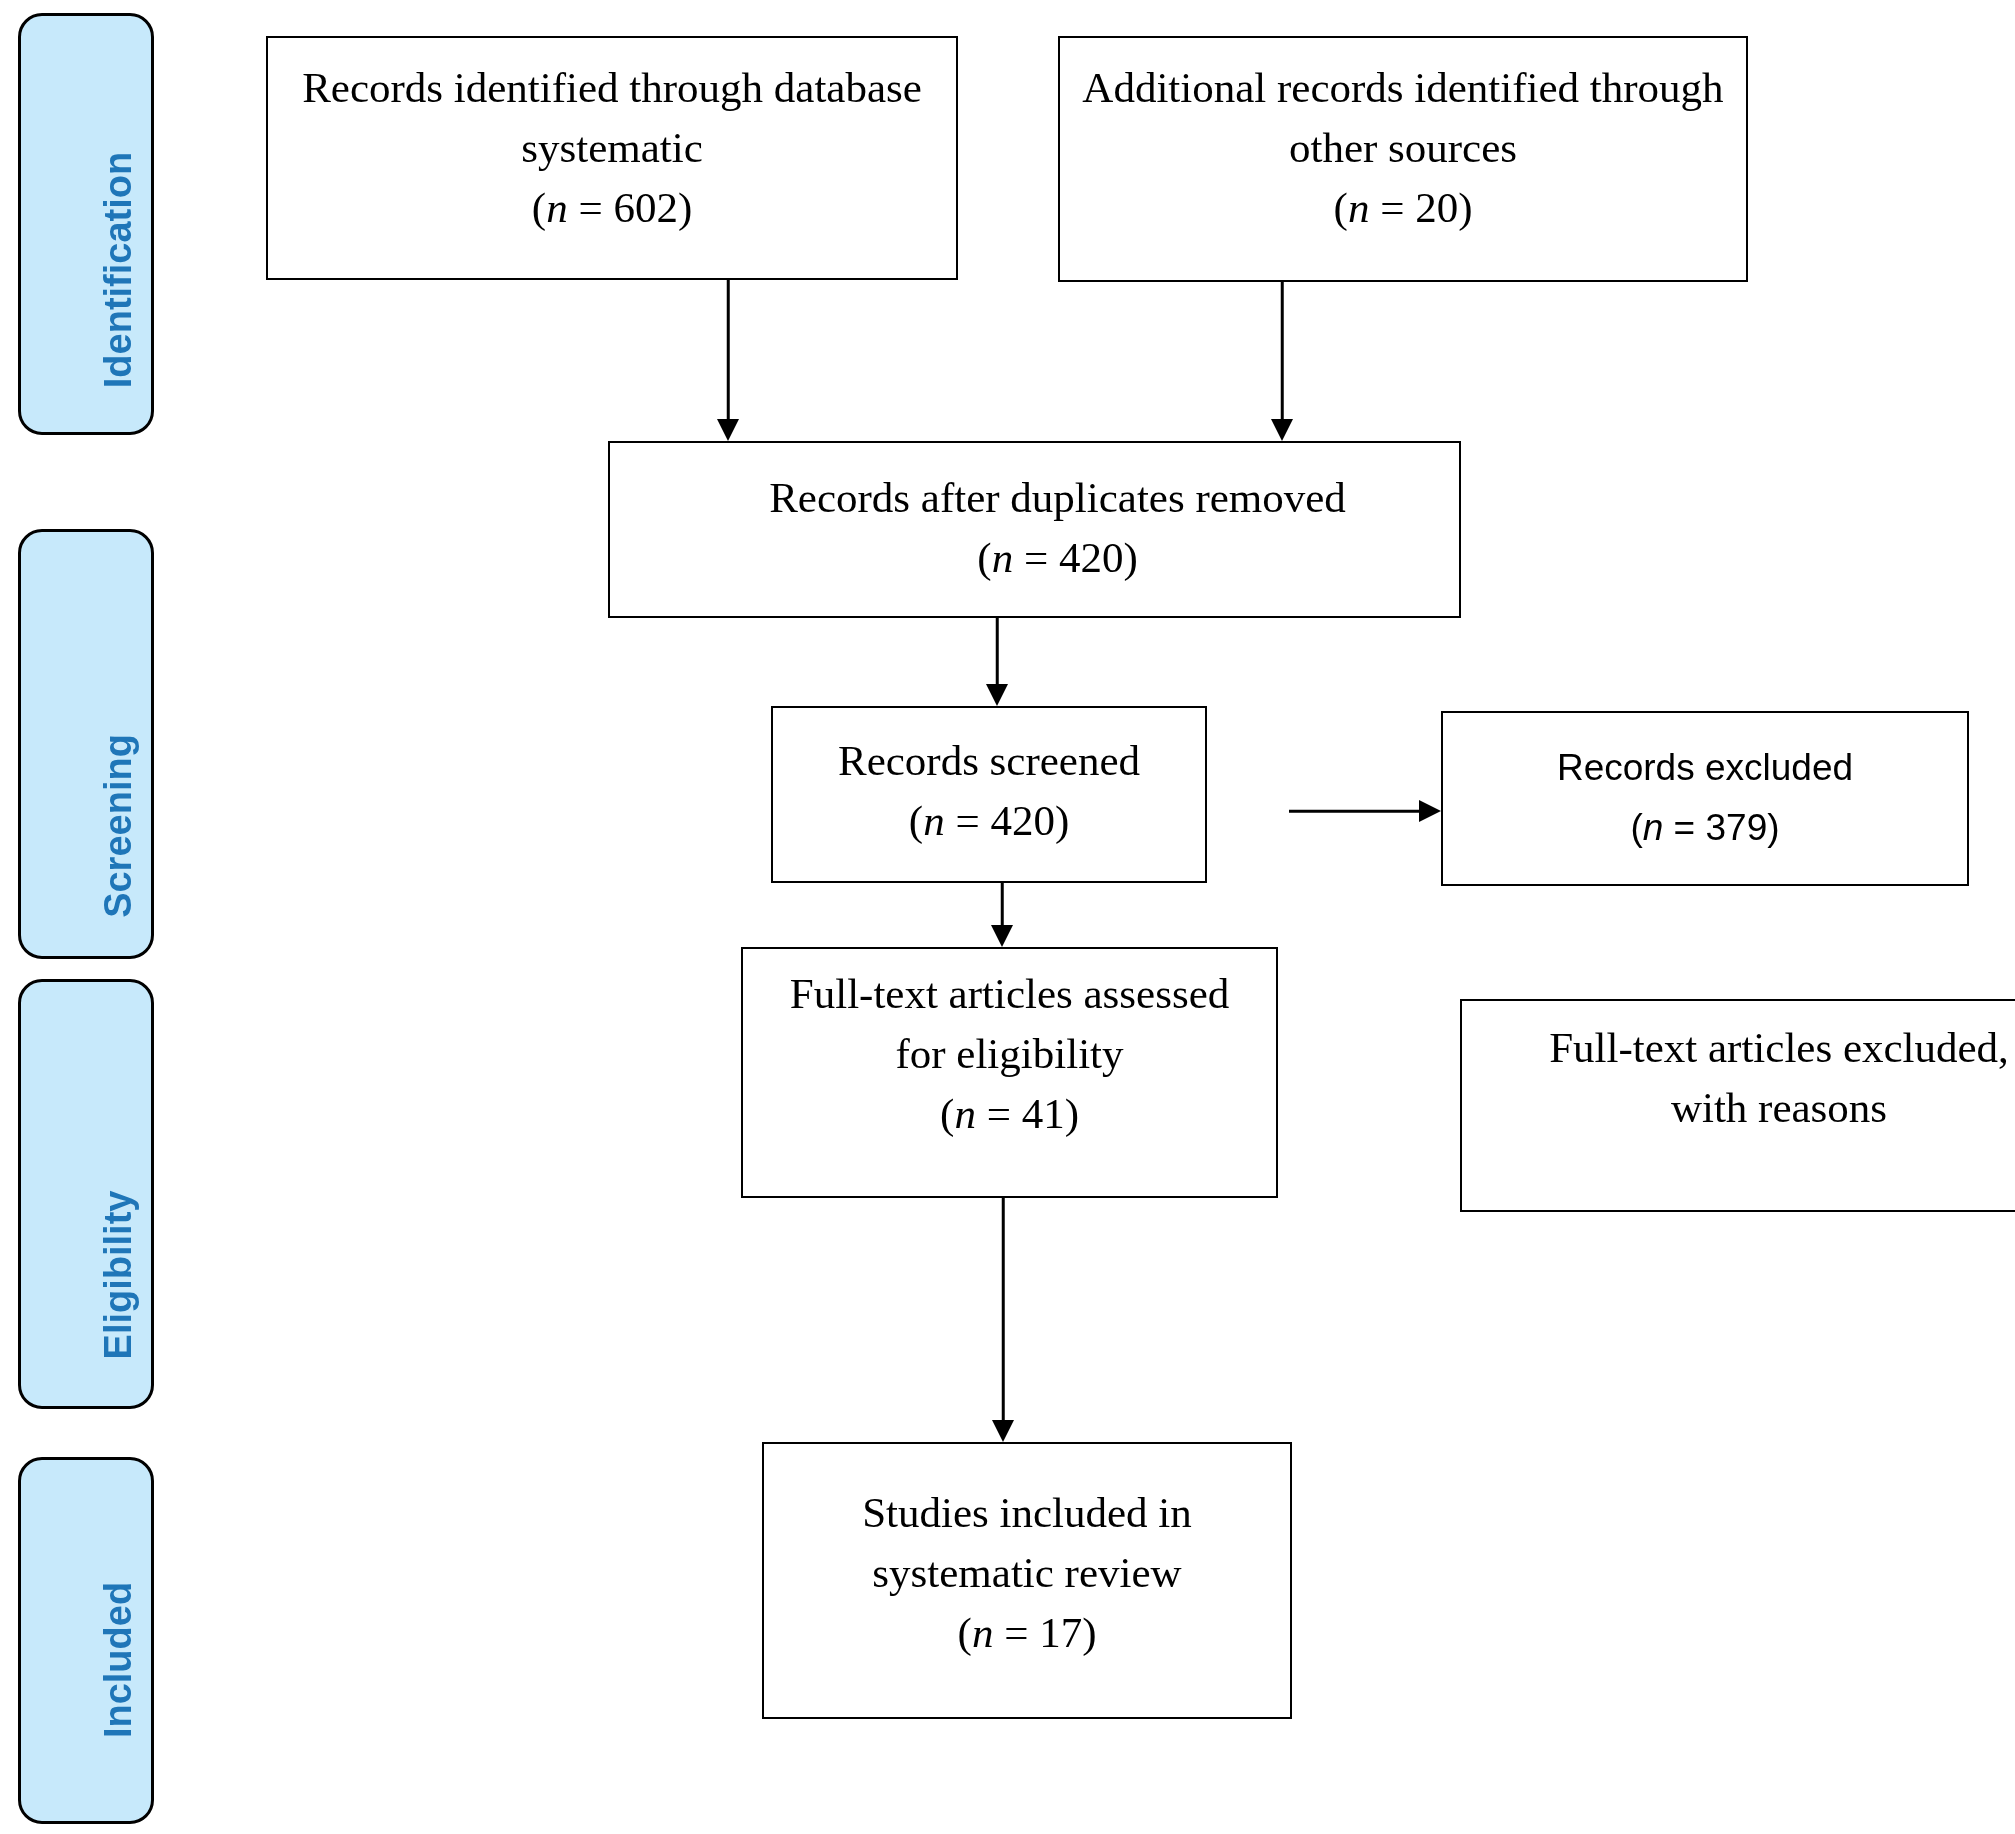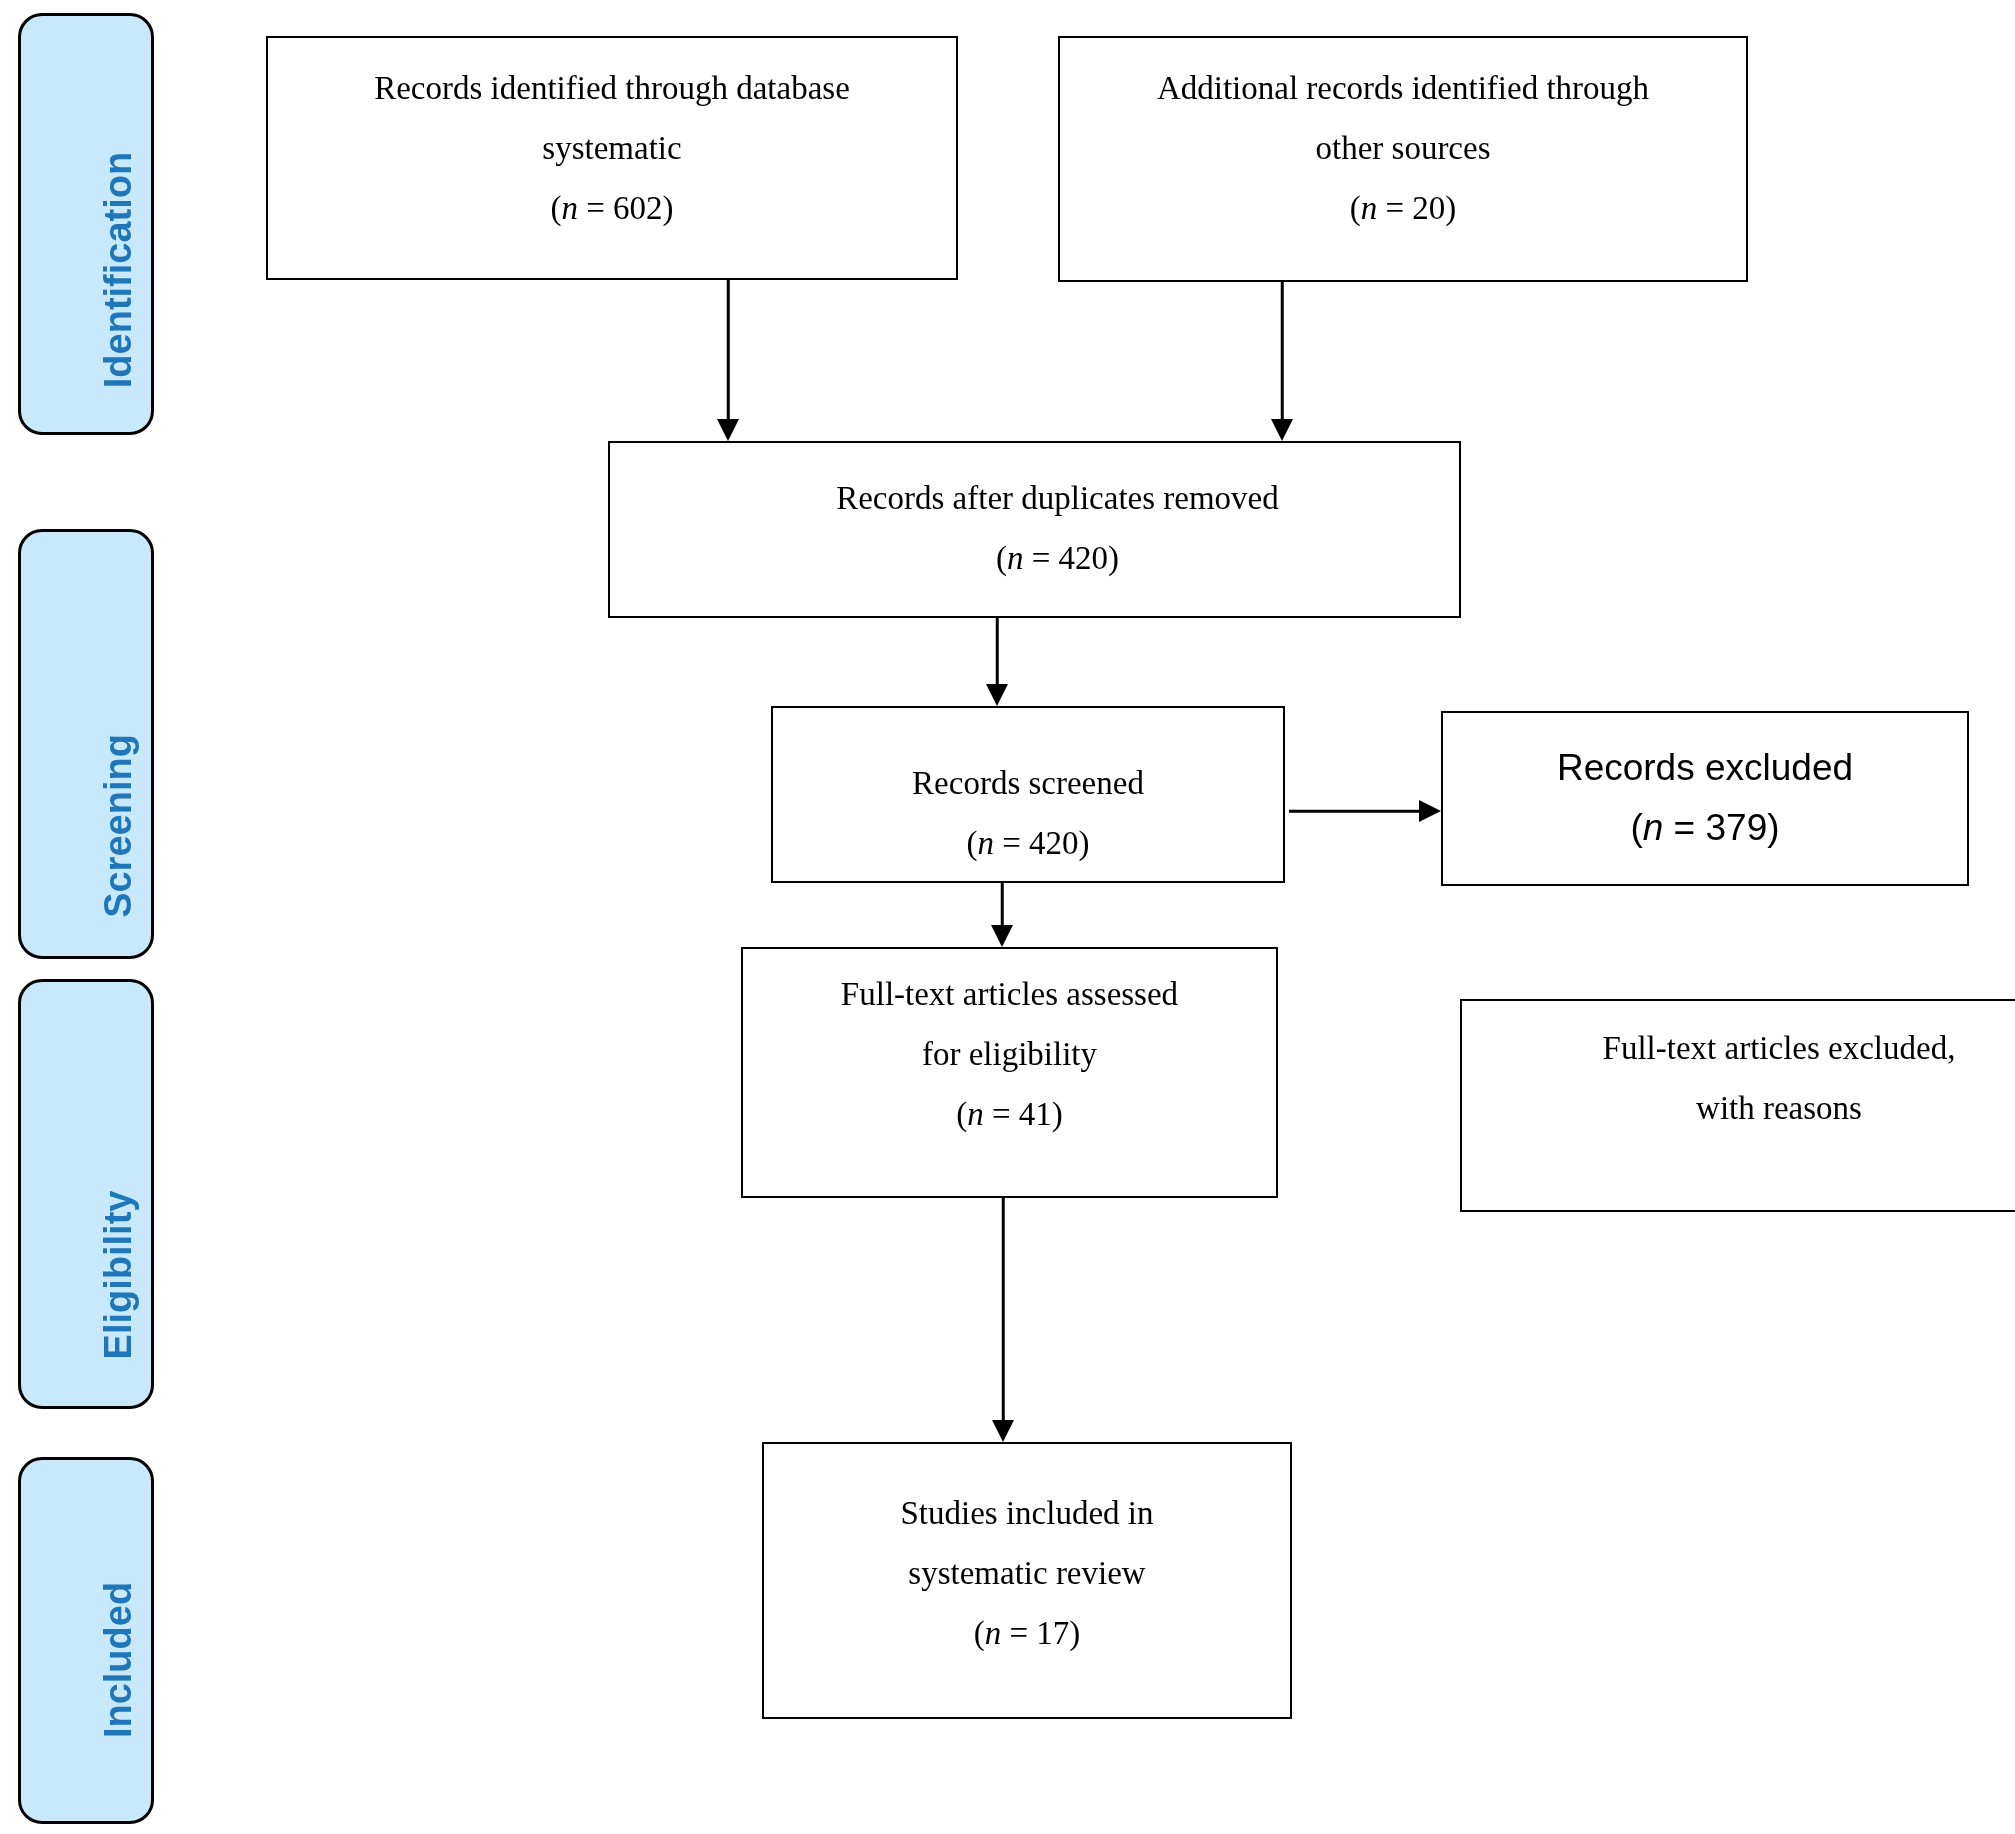"Records identified through database" .fbox { font-size: 33px -> 43px }
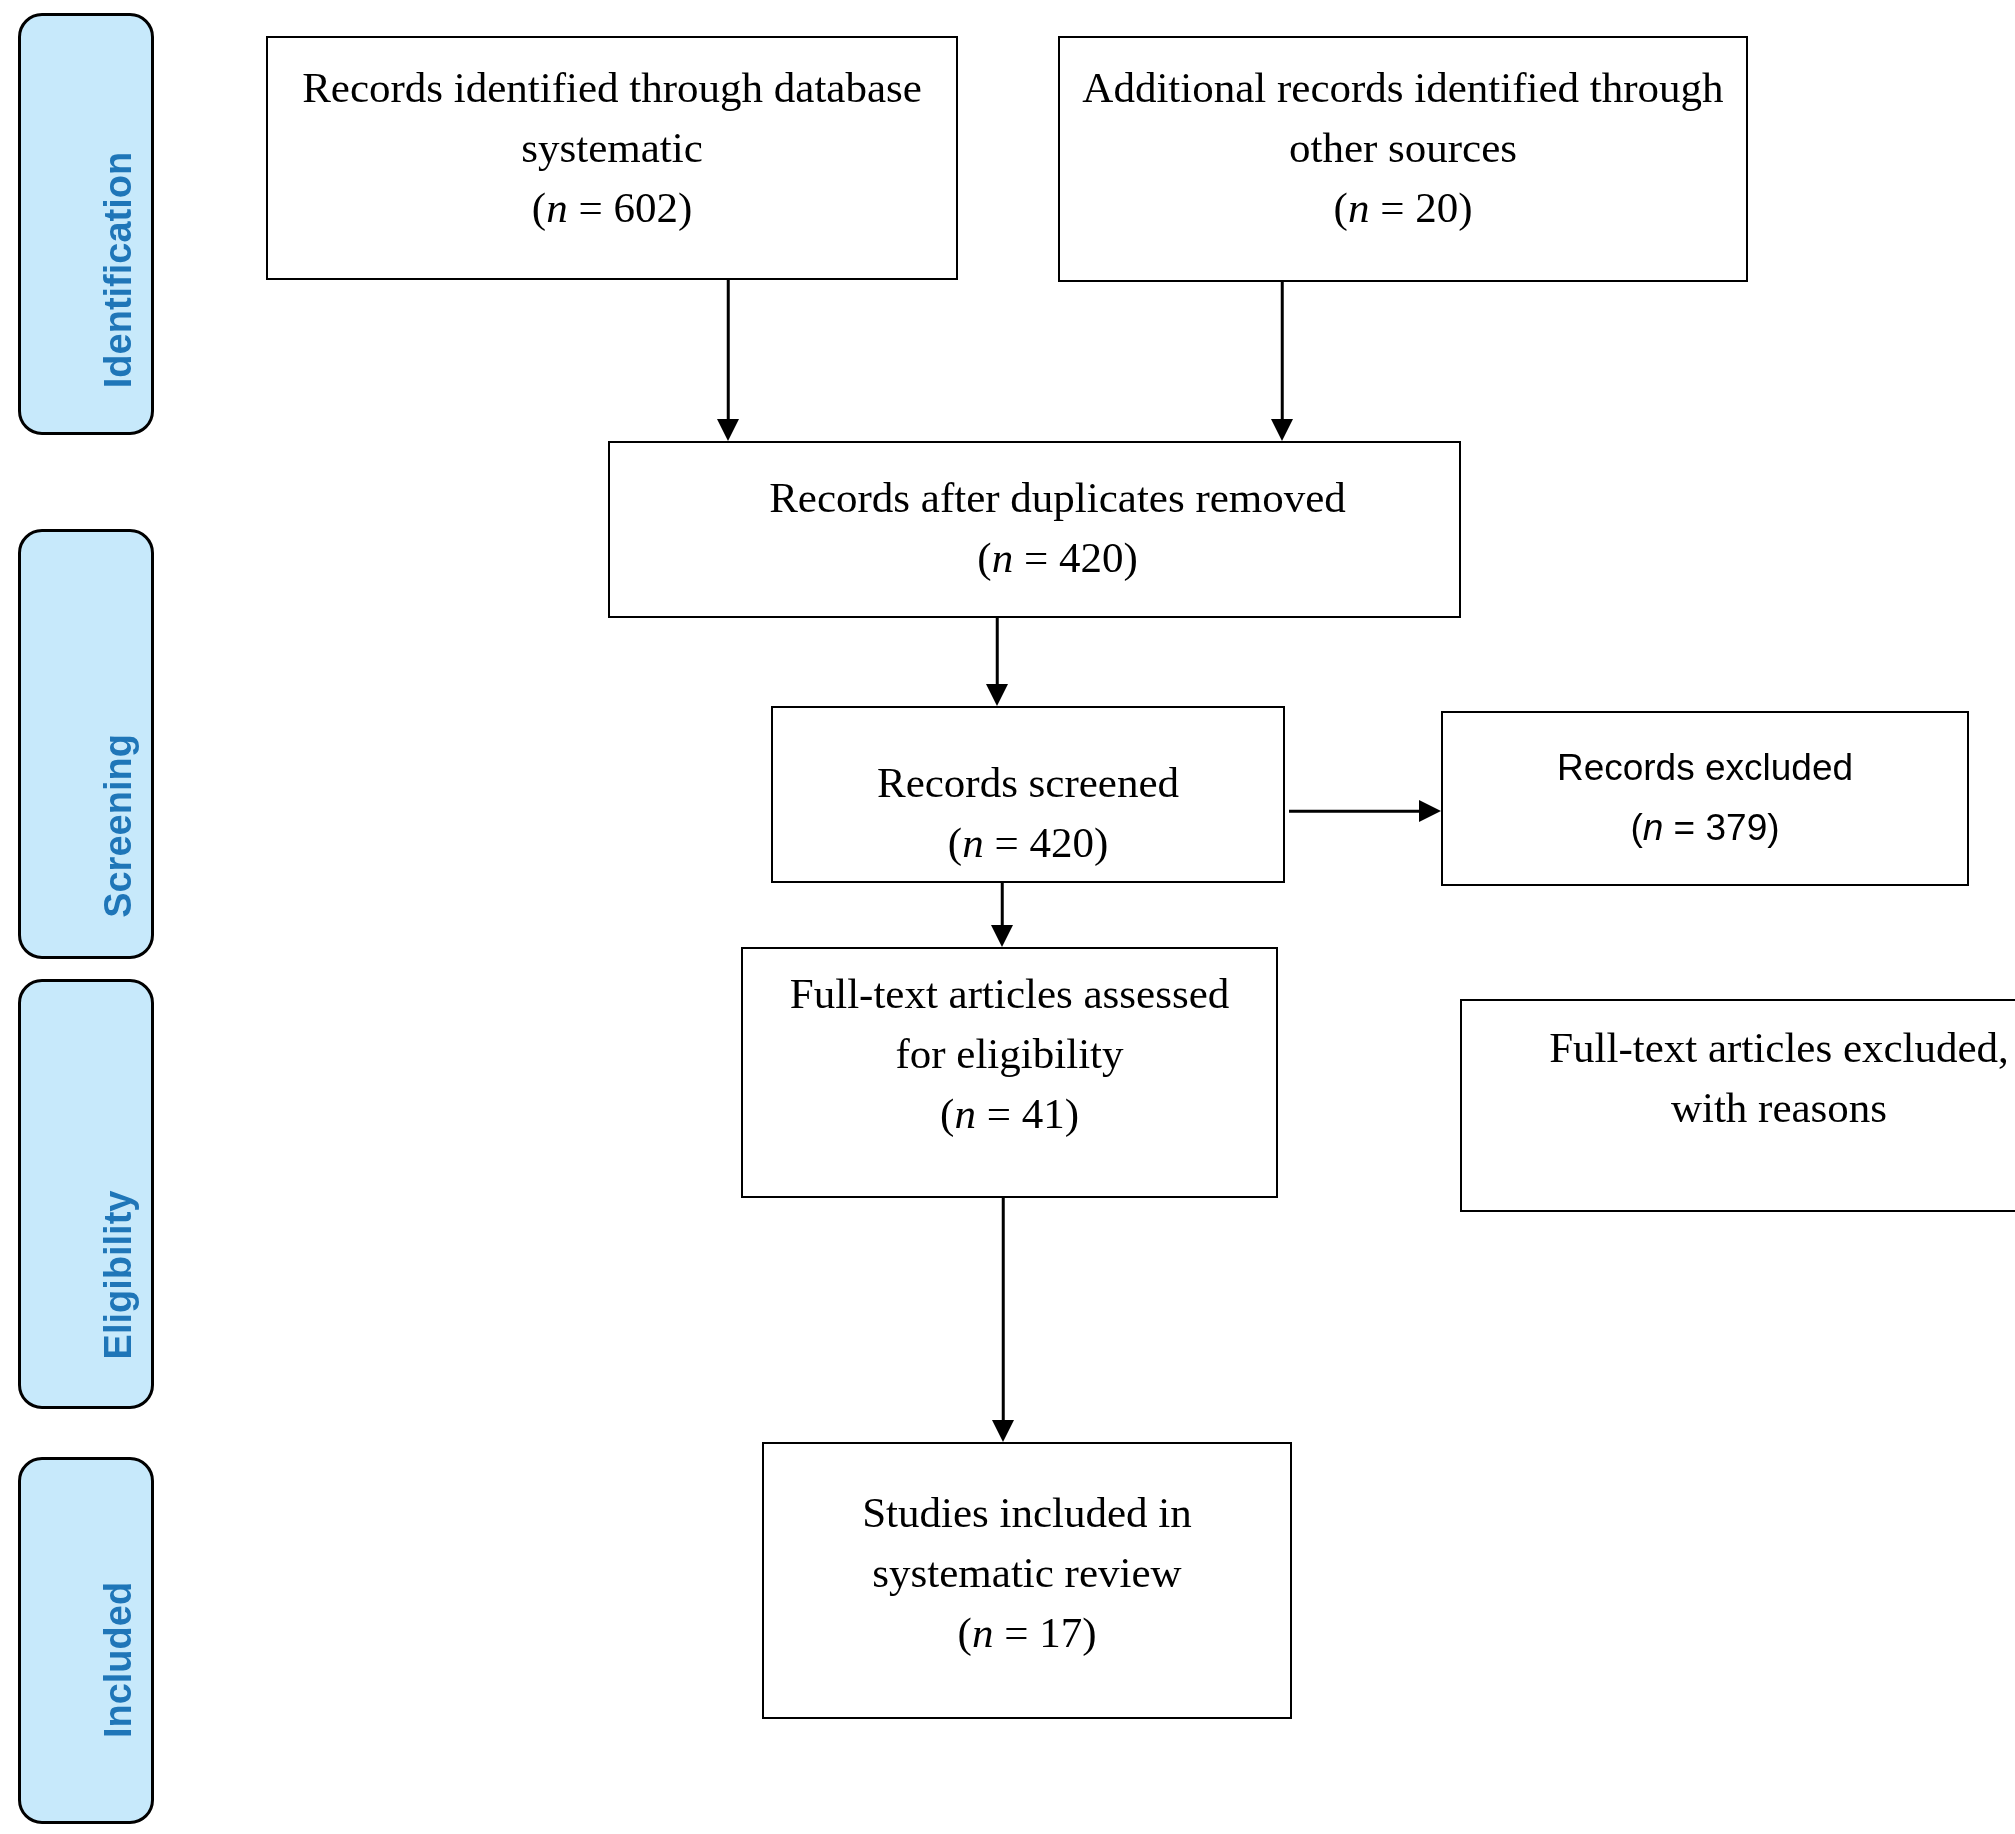"Records screened" div.fbox { padding-top: 45px -> 23px; width: 514px -> 436px }
